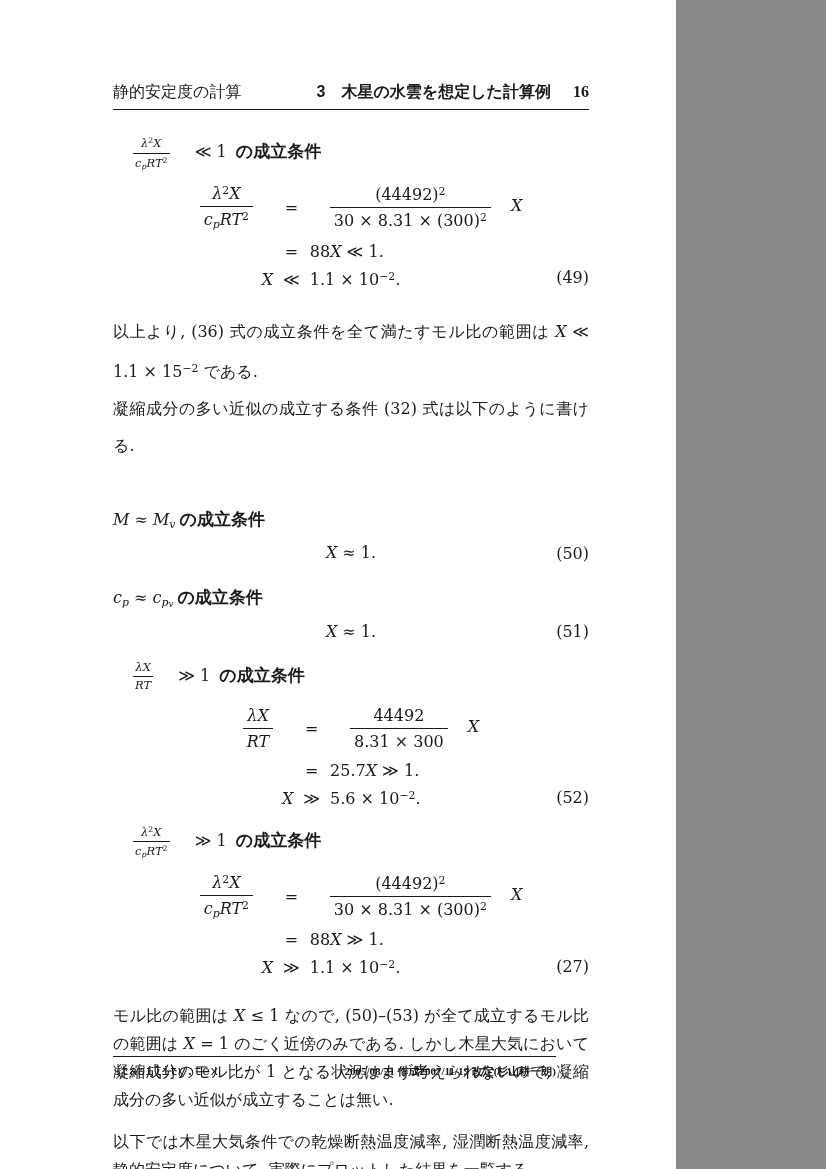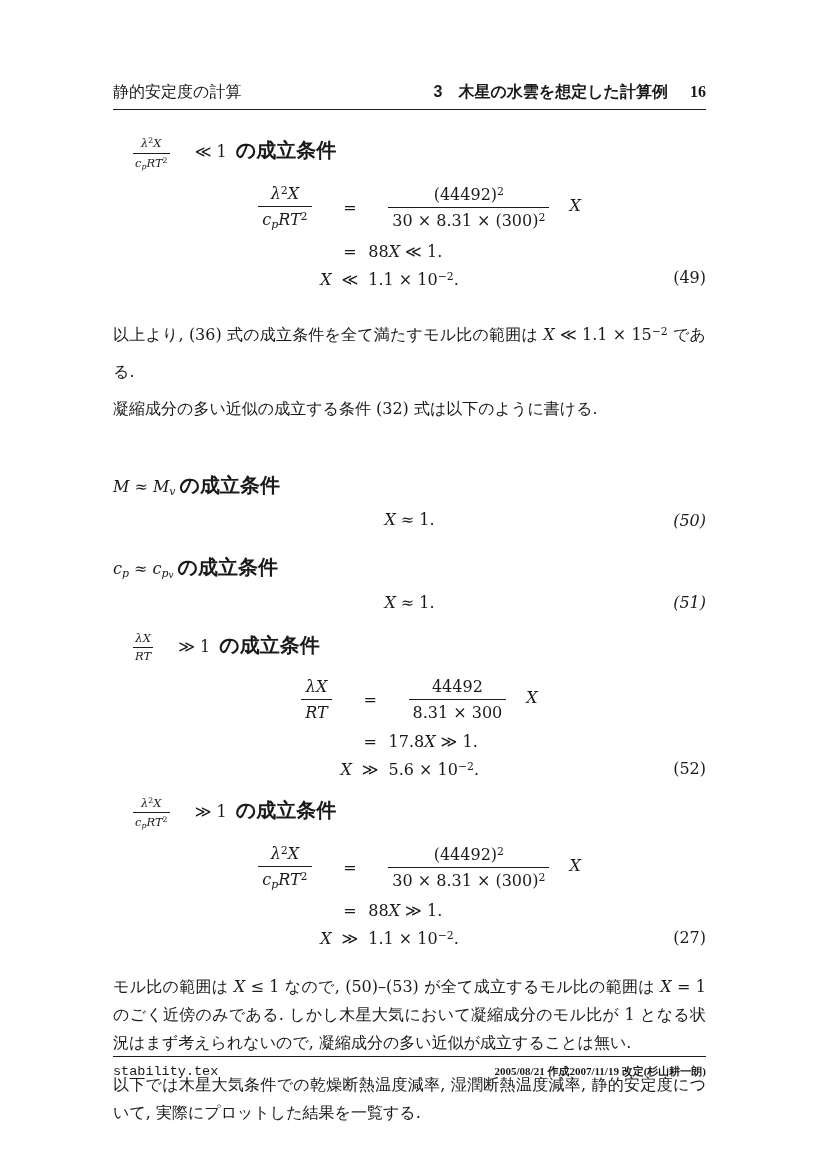"静的安定度の計算" .page { padding: 82px 120px 0 113px -> 82px 87px 0 113px; width: 826px -> 676px }
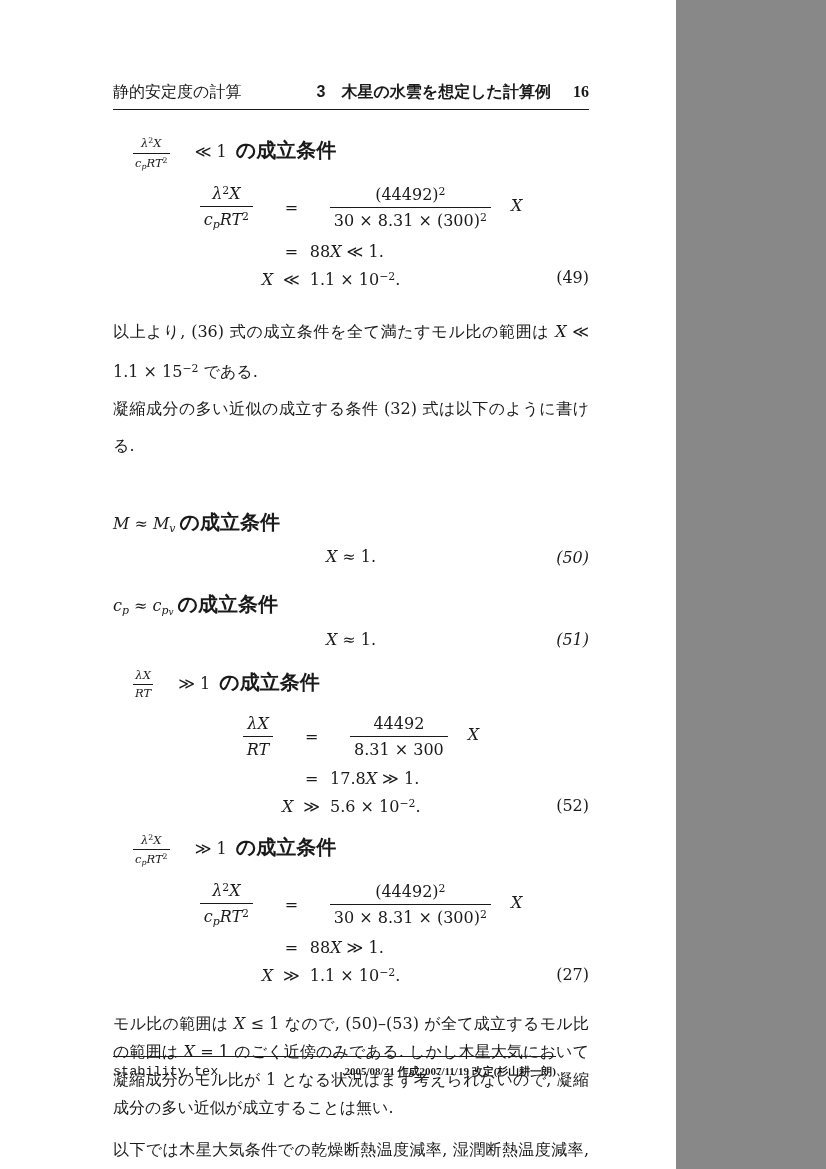"の成立条件" .hlabel { font-size: 20px -> 17px }
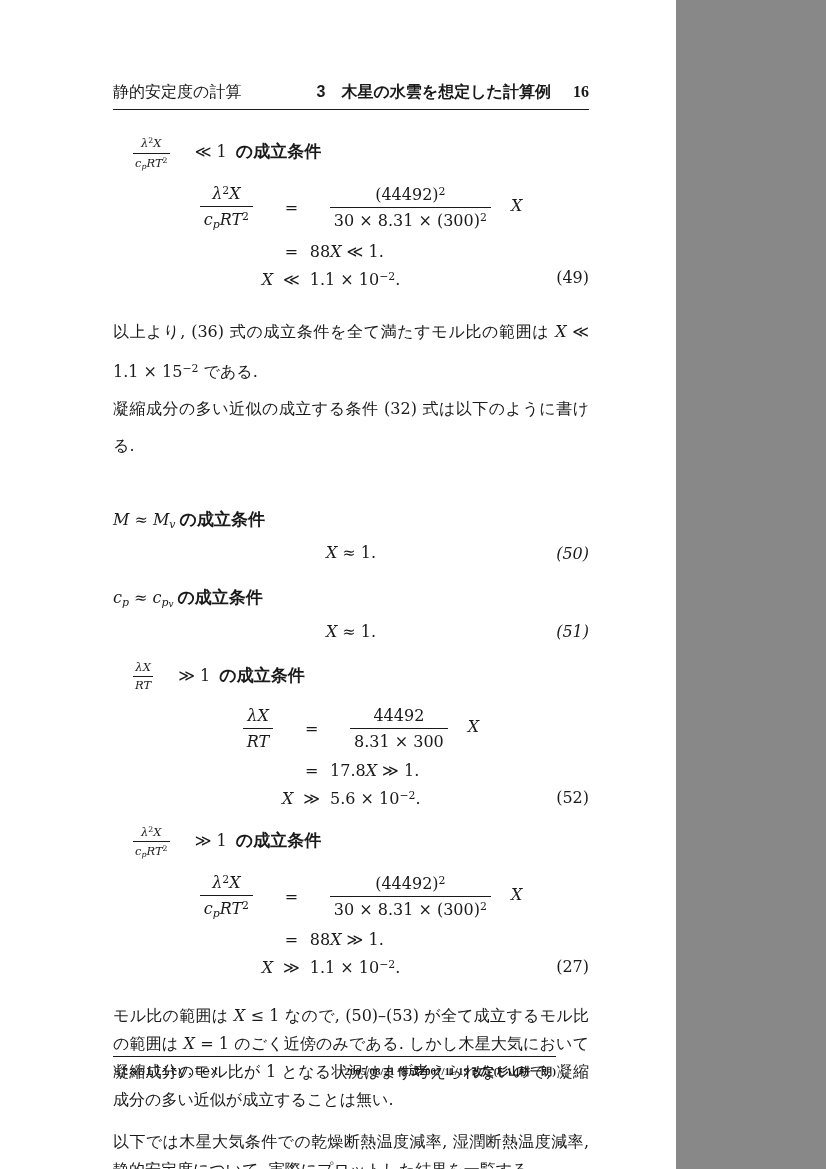"(50)" .eqblock.simple .eqnum { font-style: italic -> none }
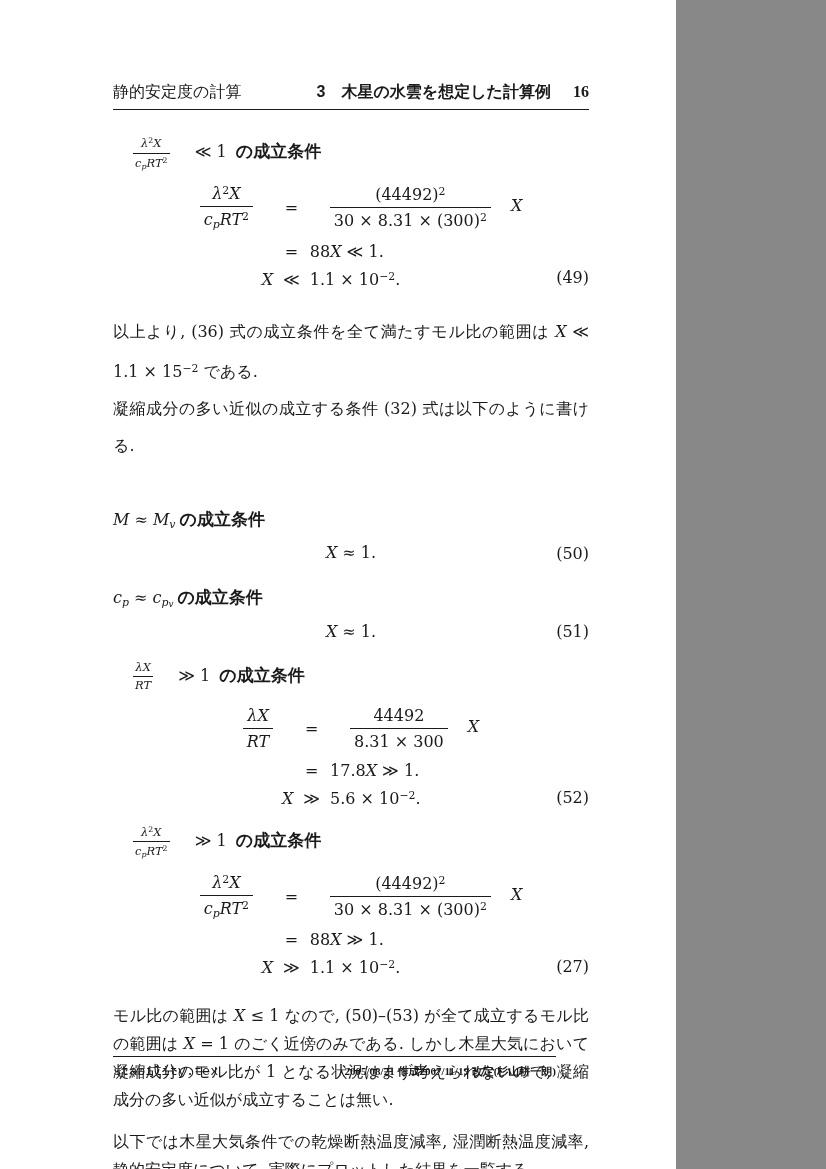"17.8" span.mu { text: 17.8 -> 25.7 }
